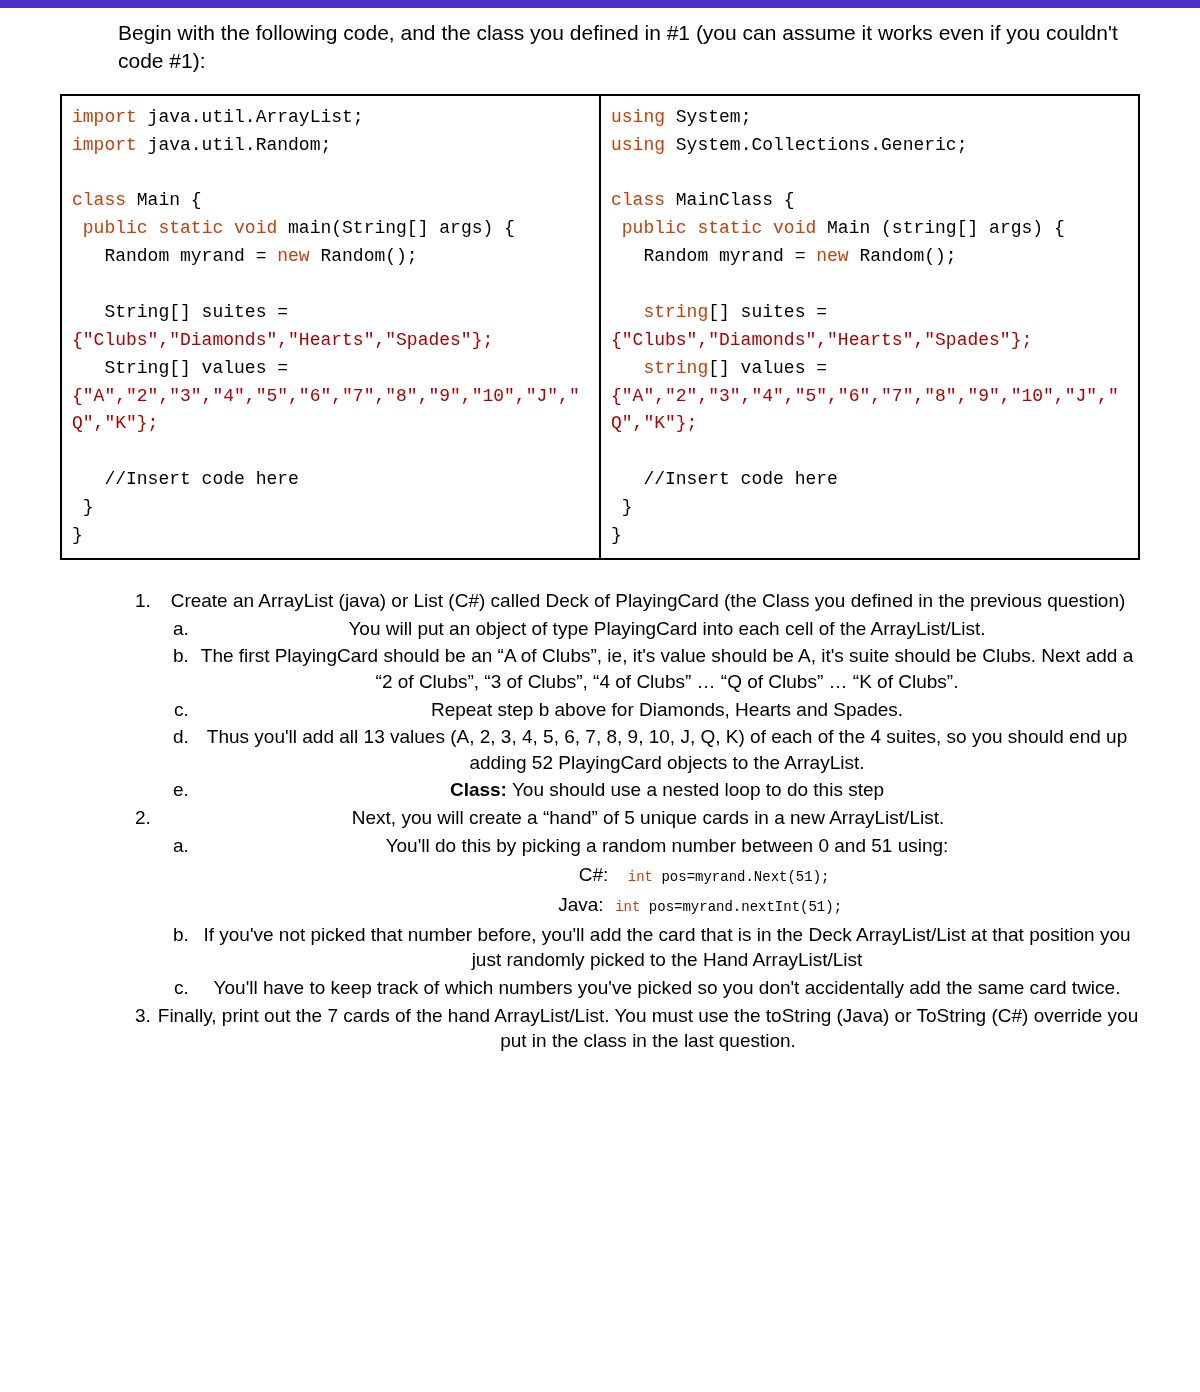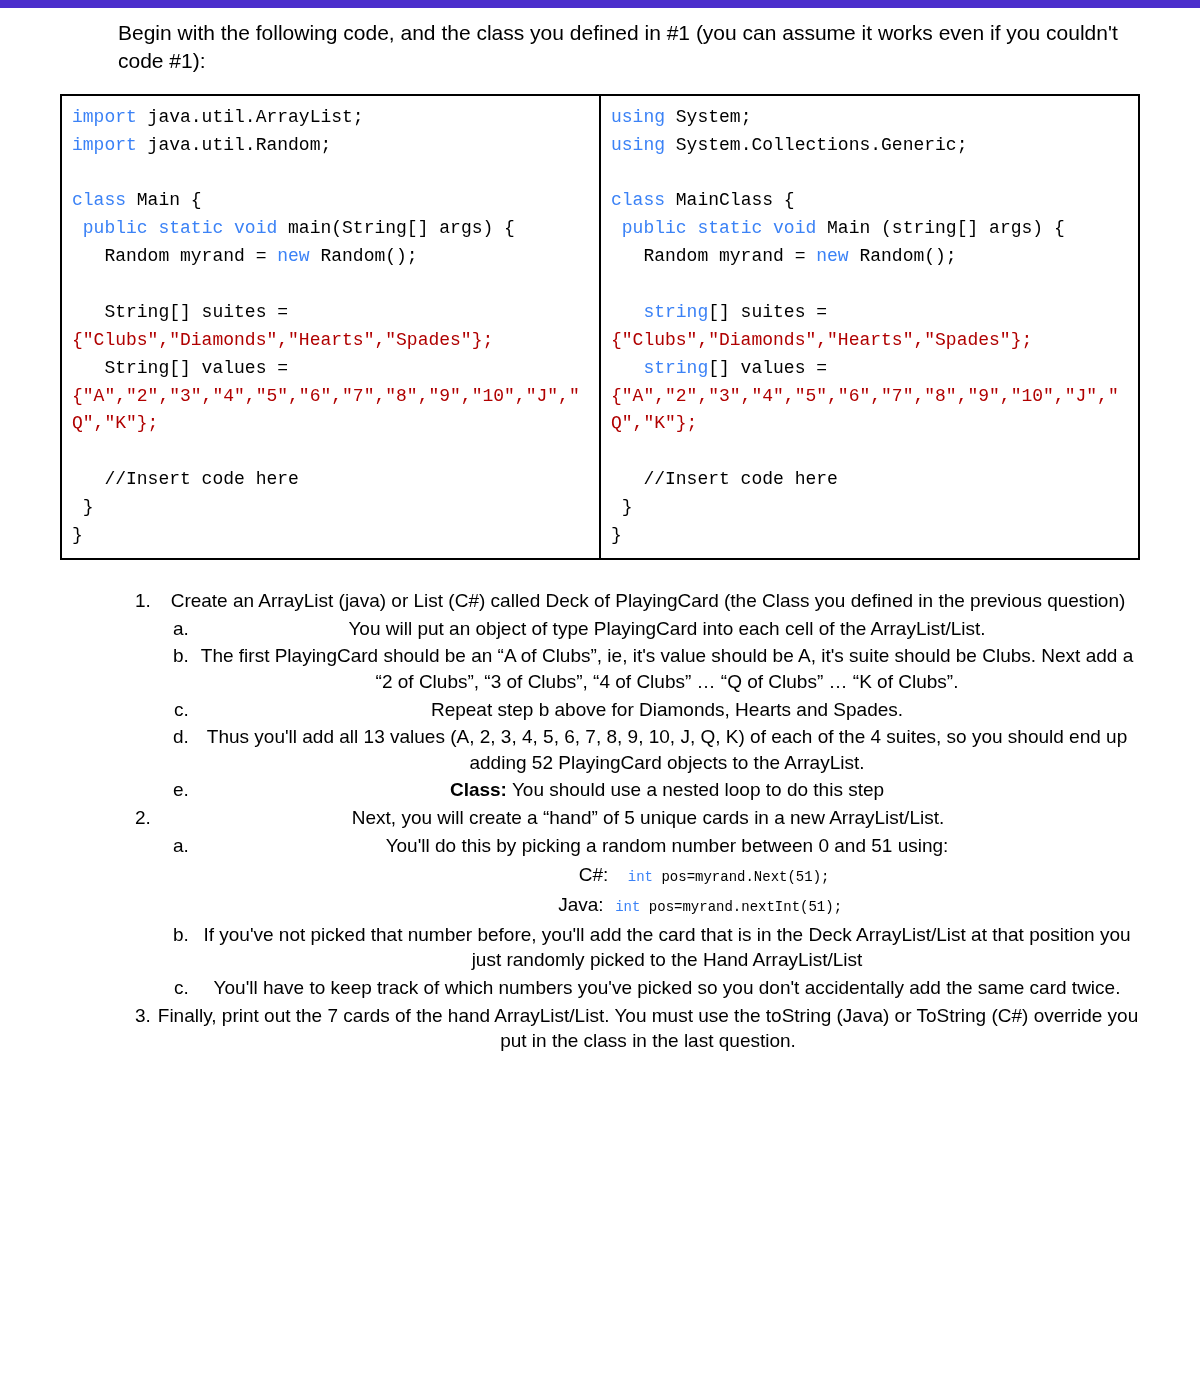"import" .kw { color: #3b82f6 -> #c2410c }
